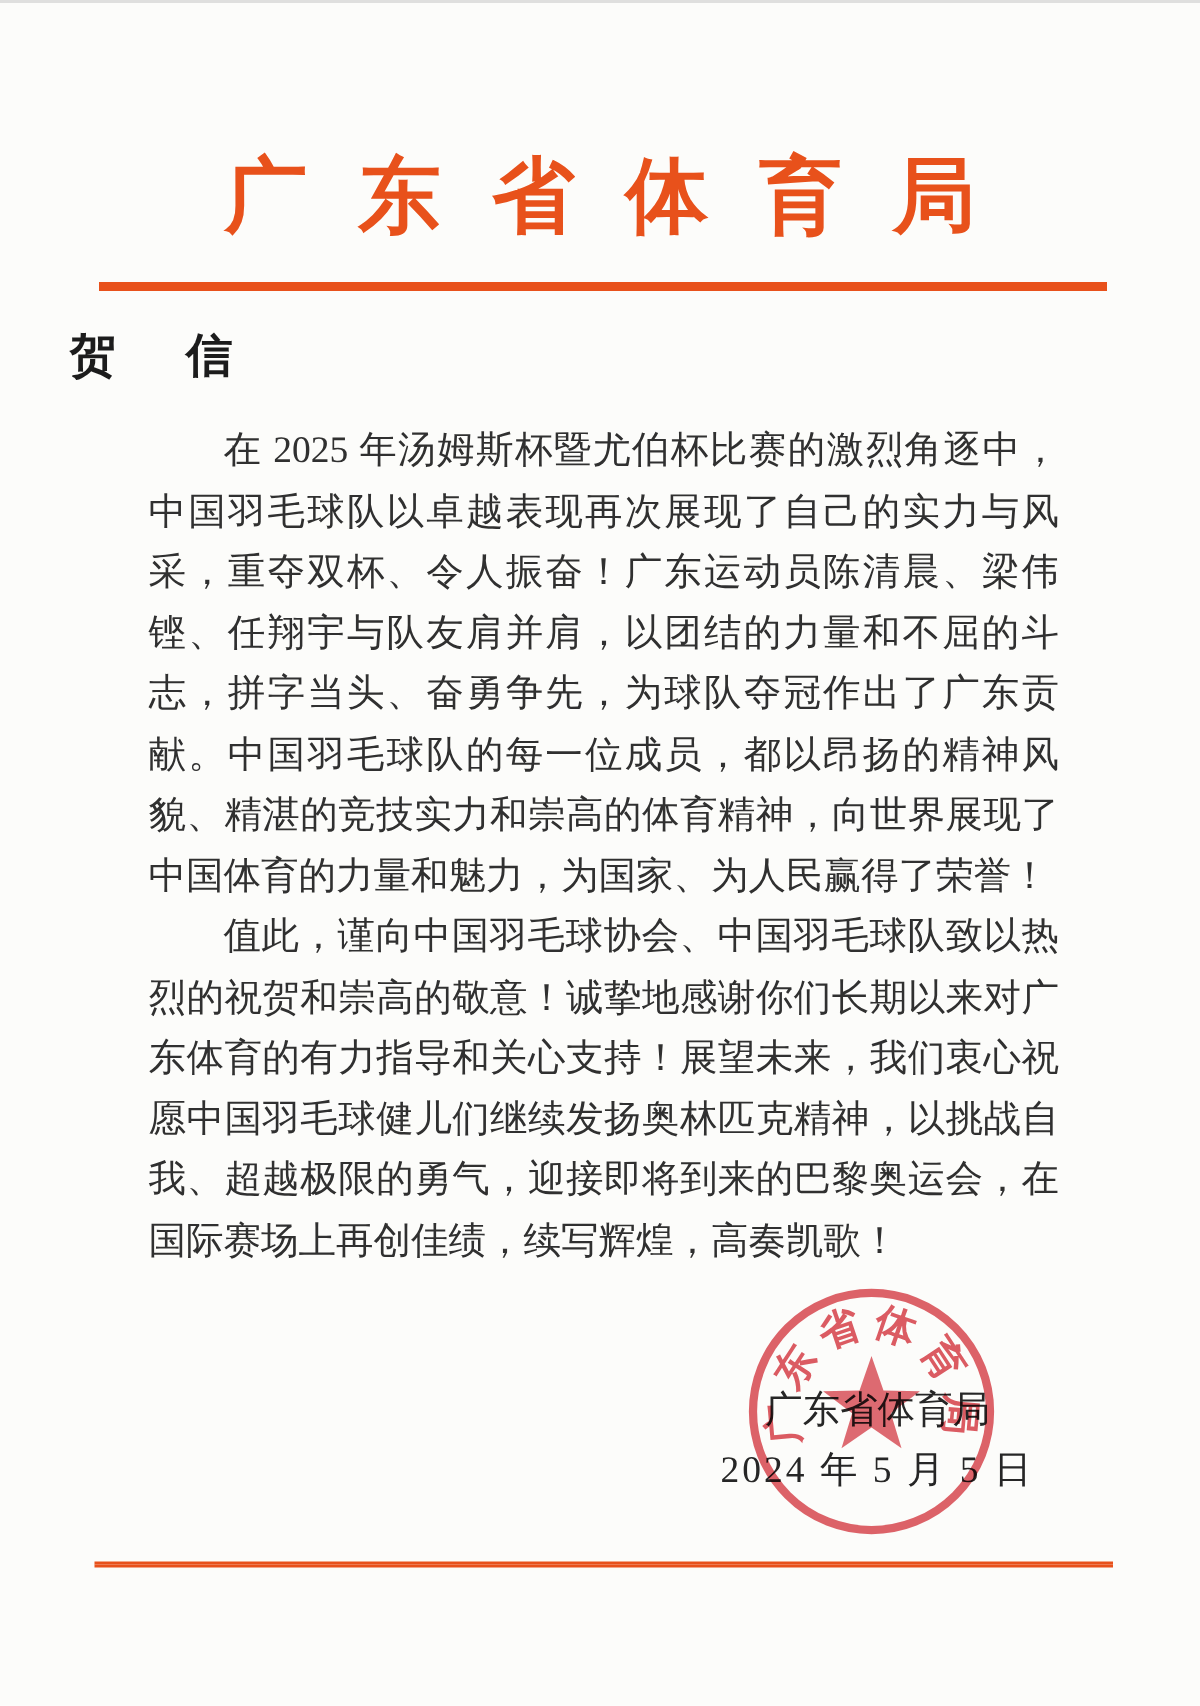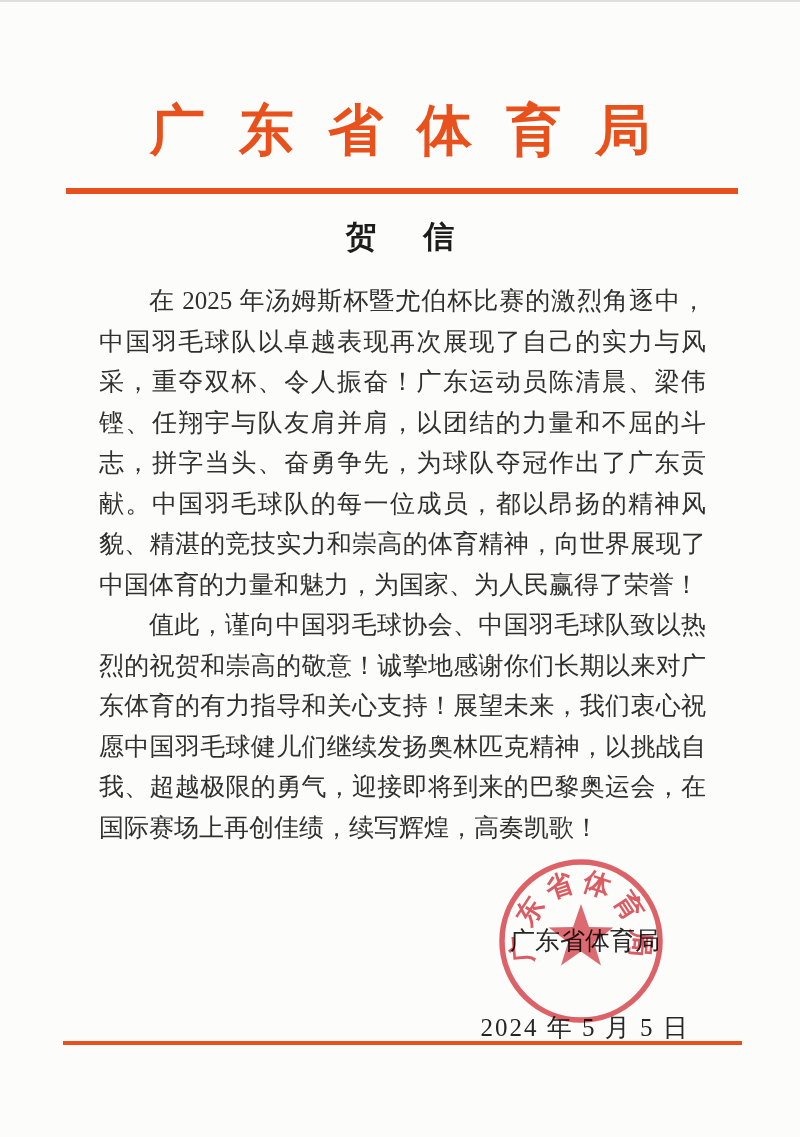"贺信" .doc-title { text-align: center -> left }
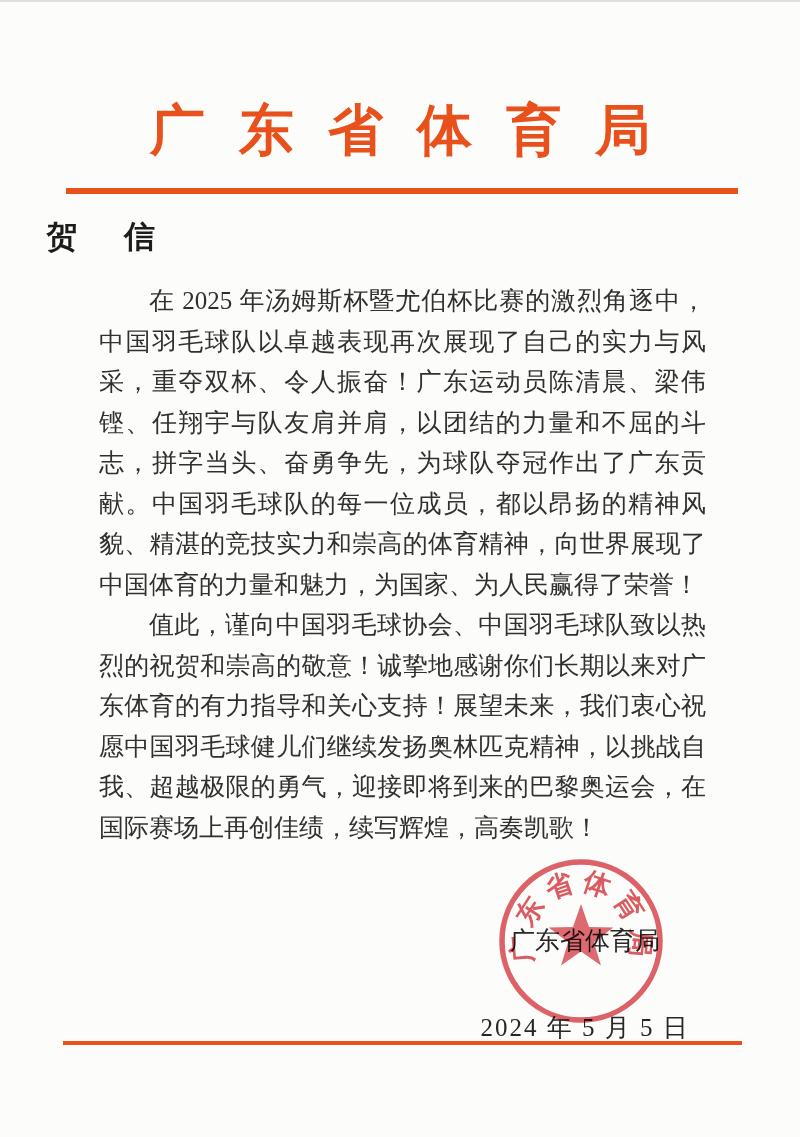"2024 年 5 月 5" .sign-date { margin-top: 47px -> none }
